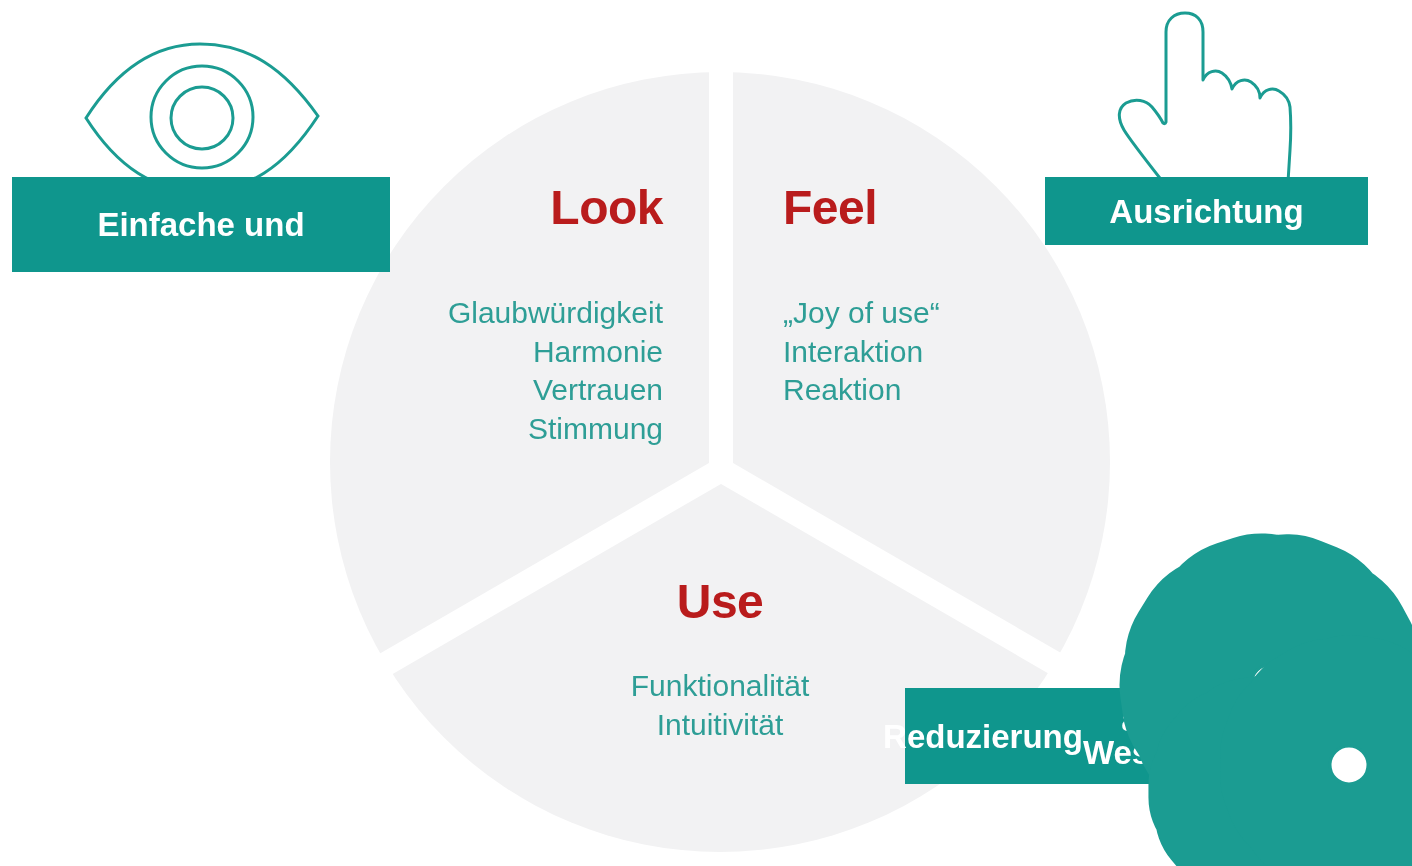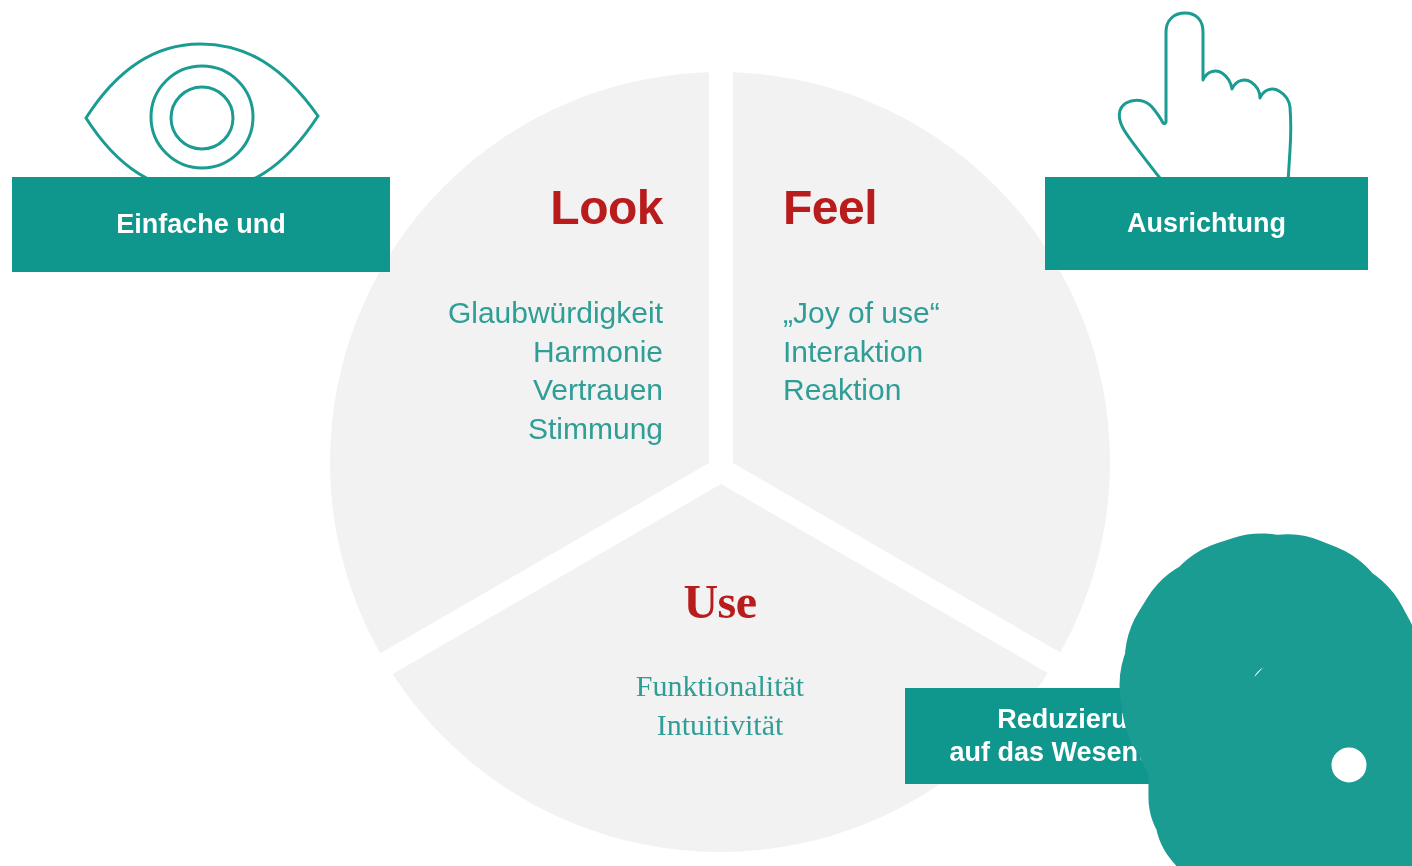"Einfache und" .banner { flex-direction: column -> row; font-size: 27px -> 33px }
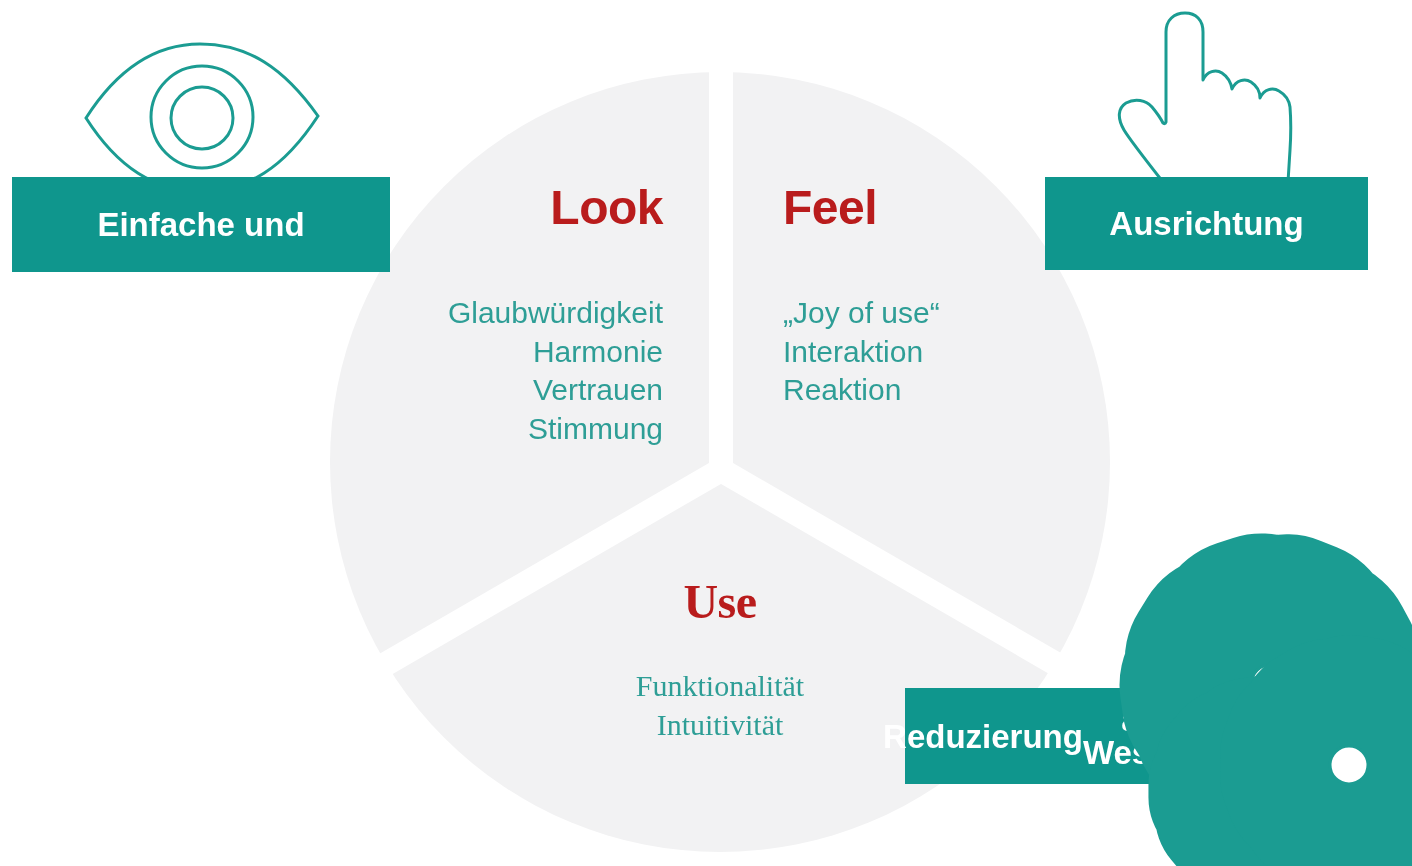"Ausrichtung" .banner-right { height: 93px -> 68px }
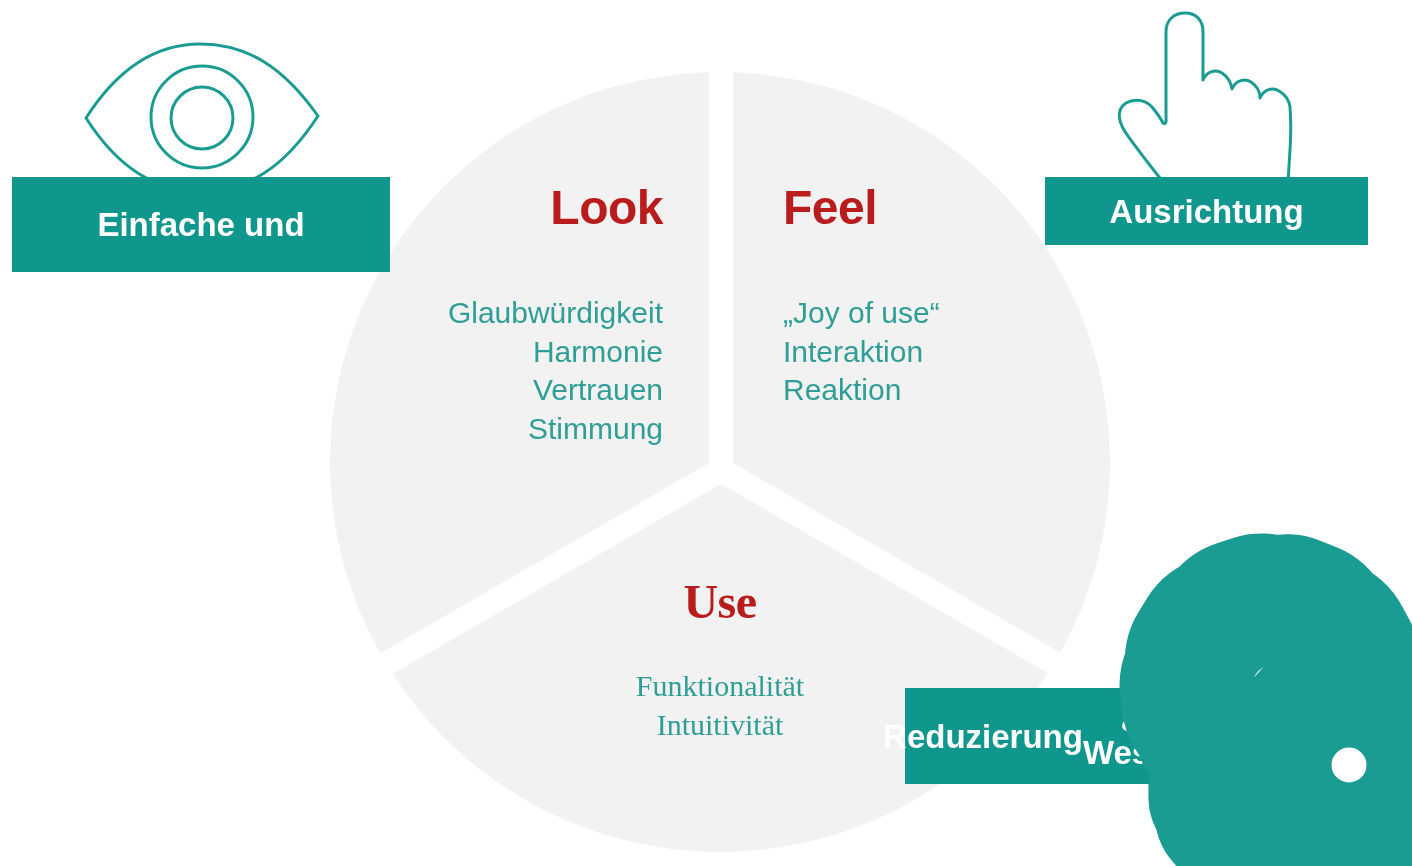"Use" .seg-use { font-family: Liberation Serif, serif -> none }
